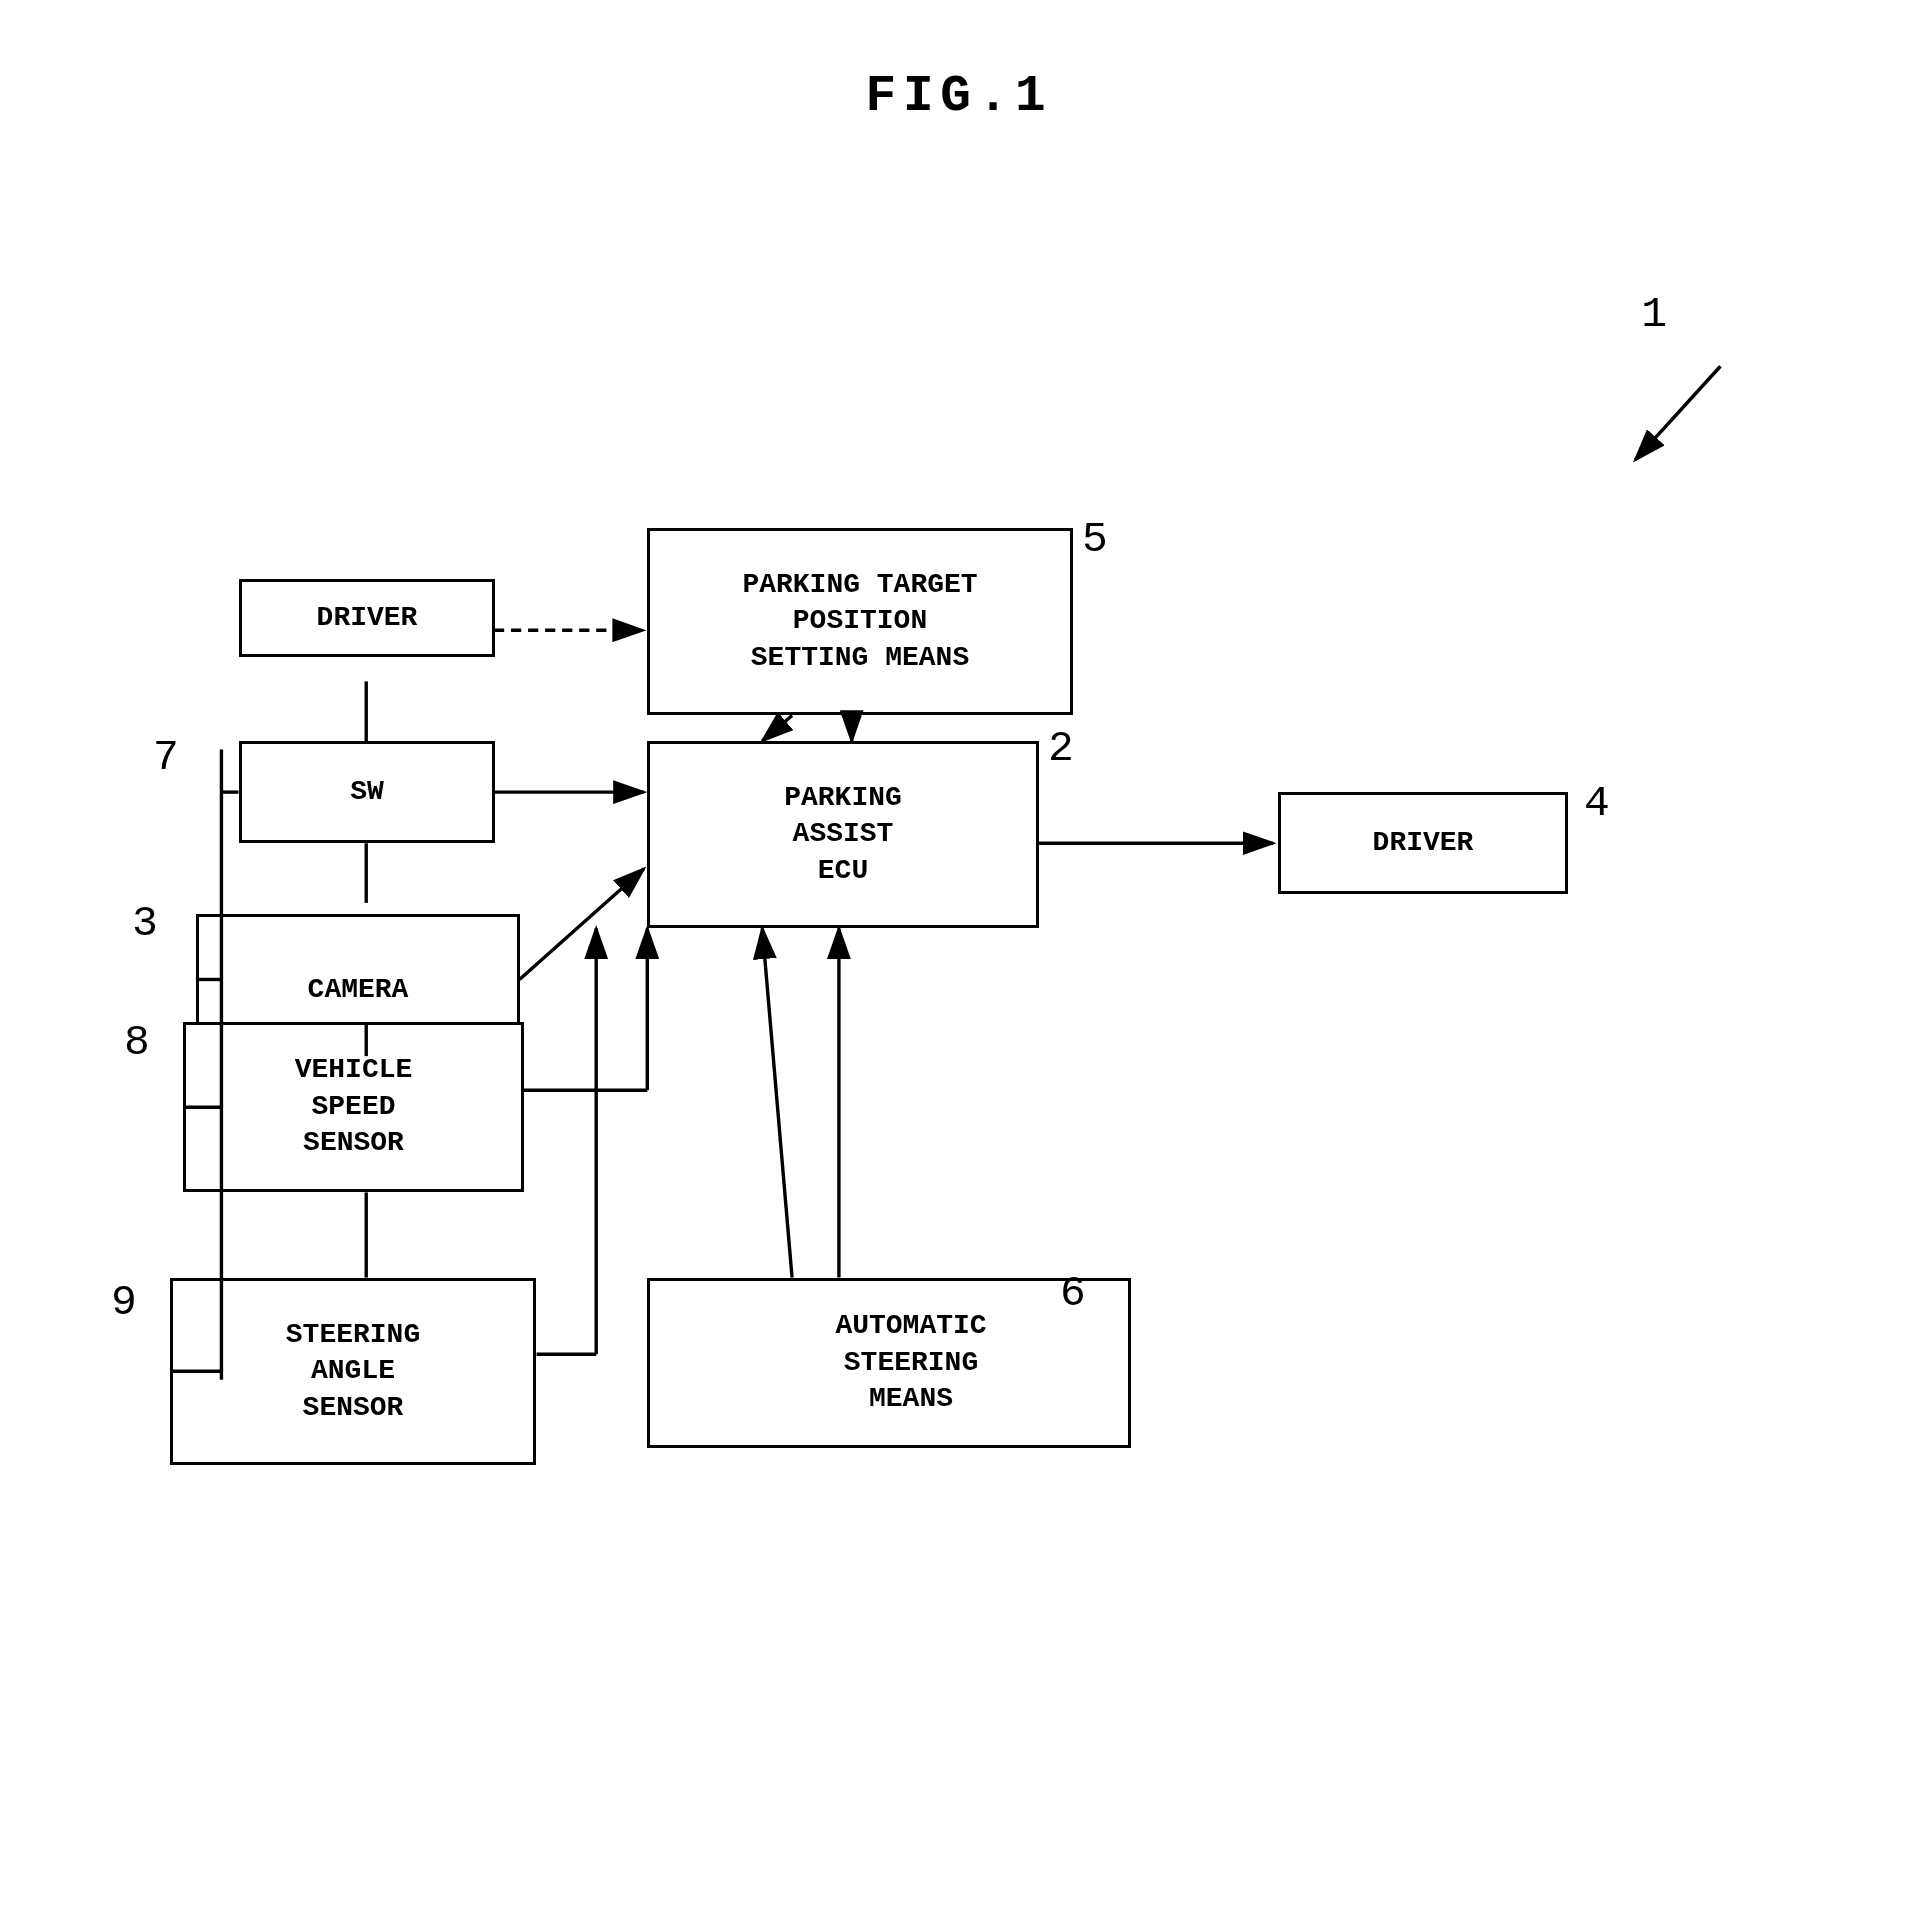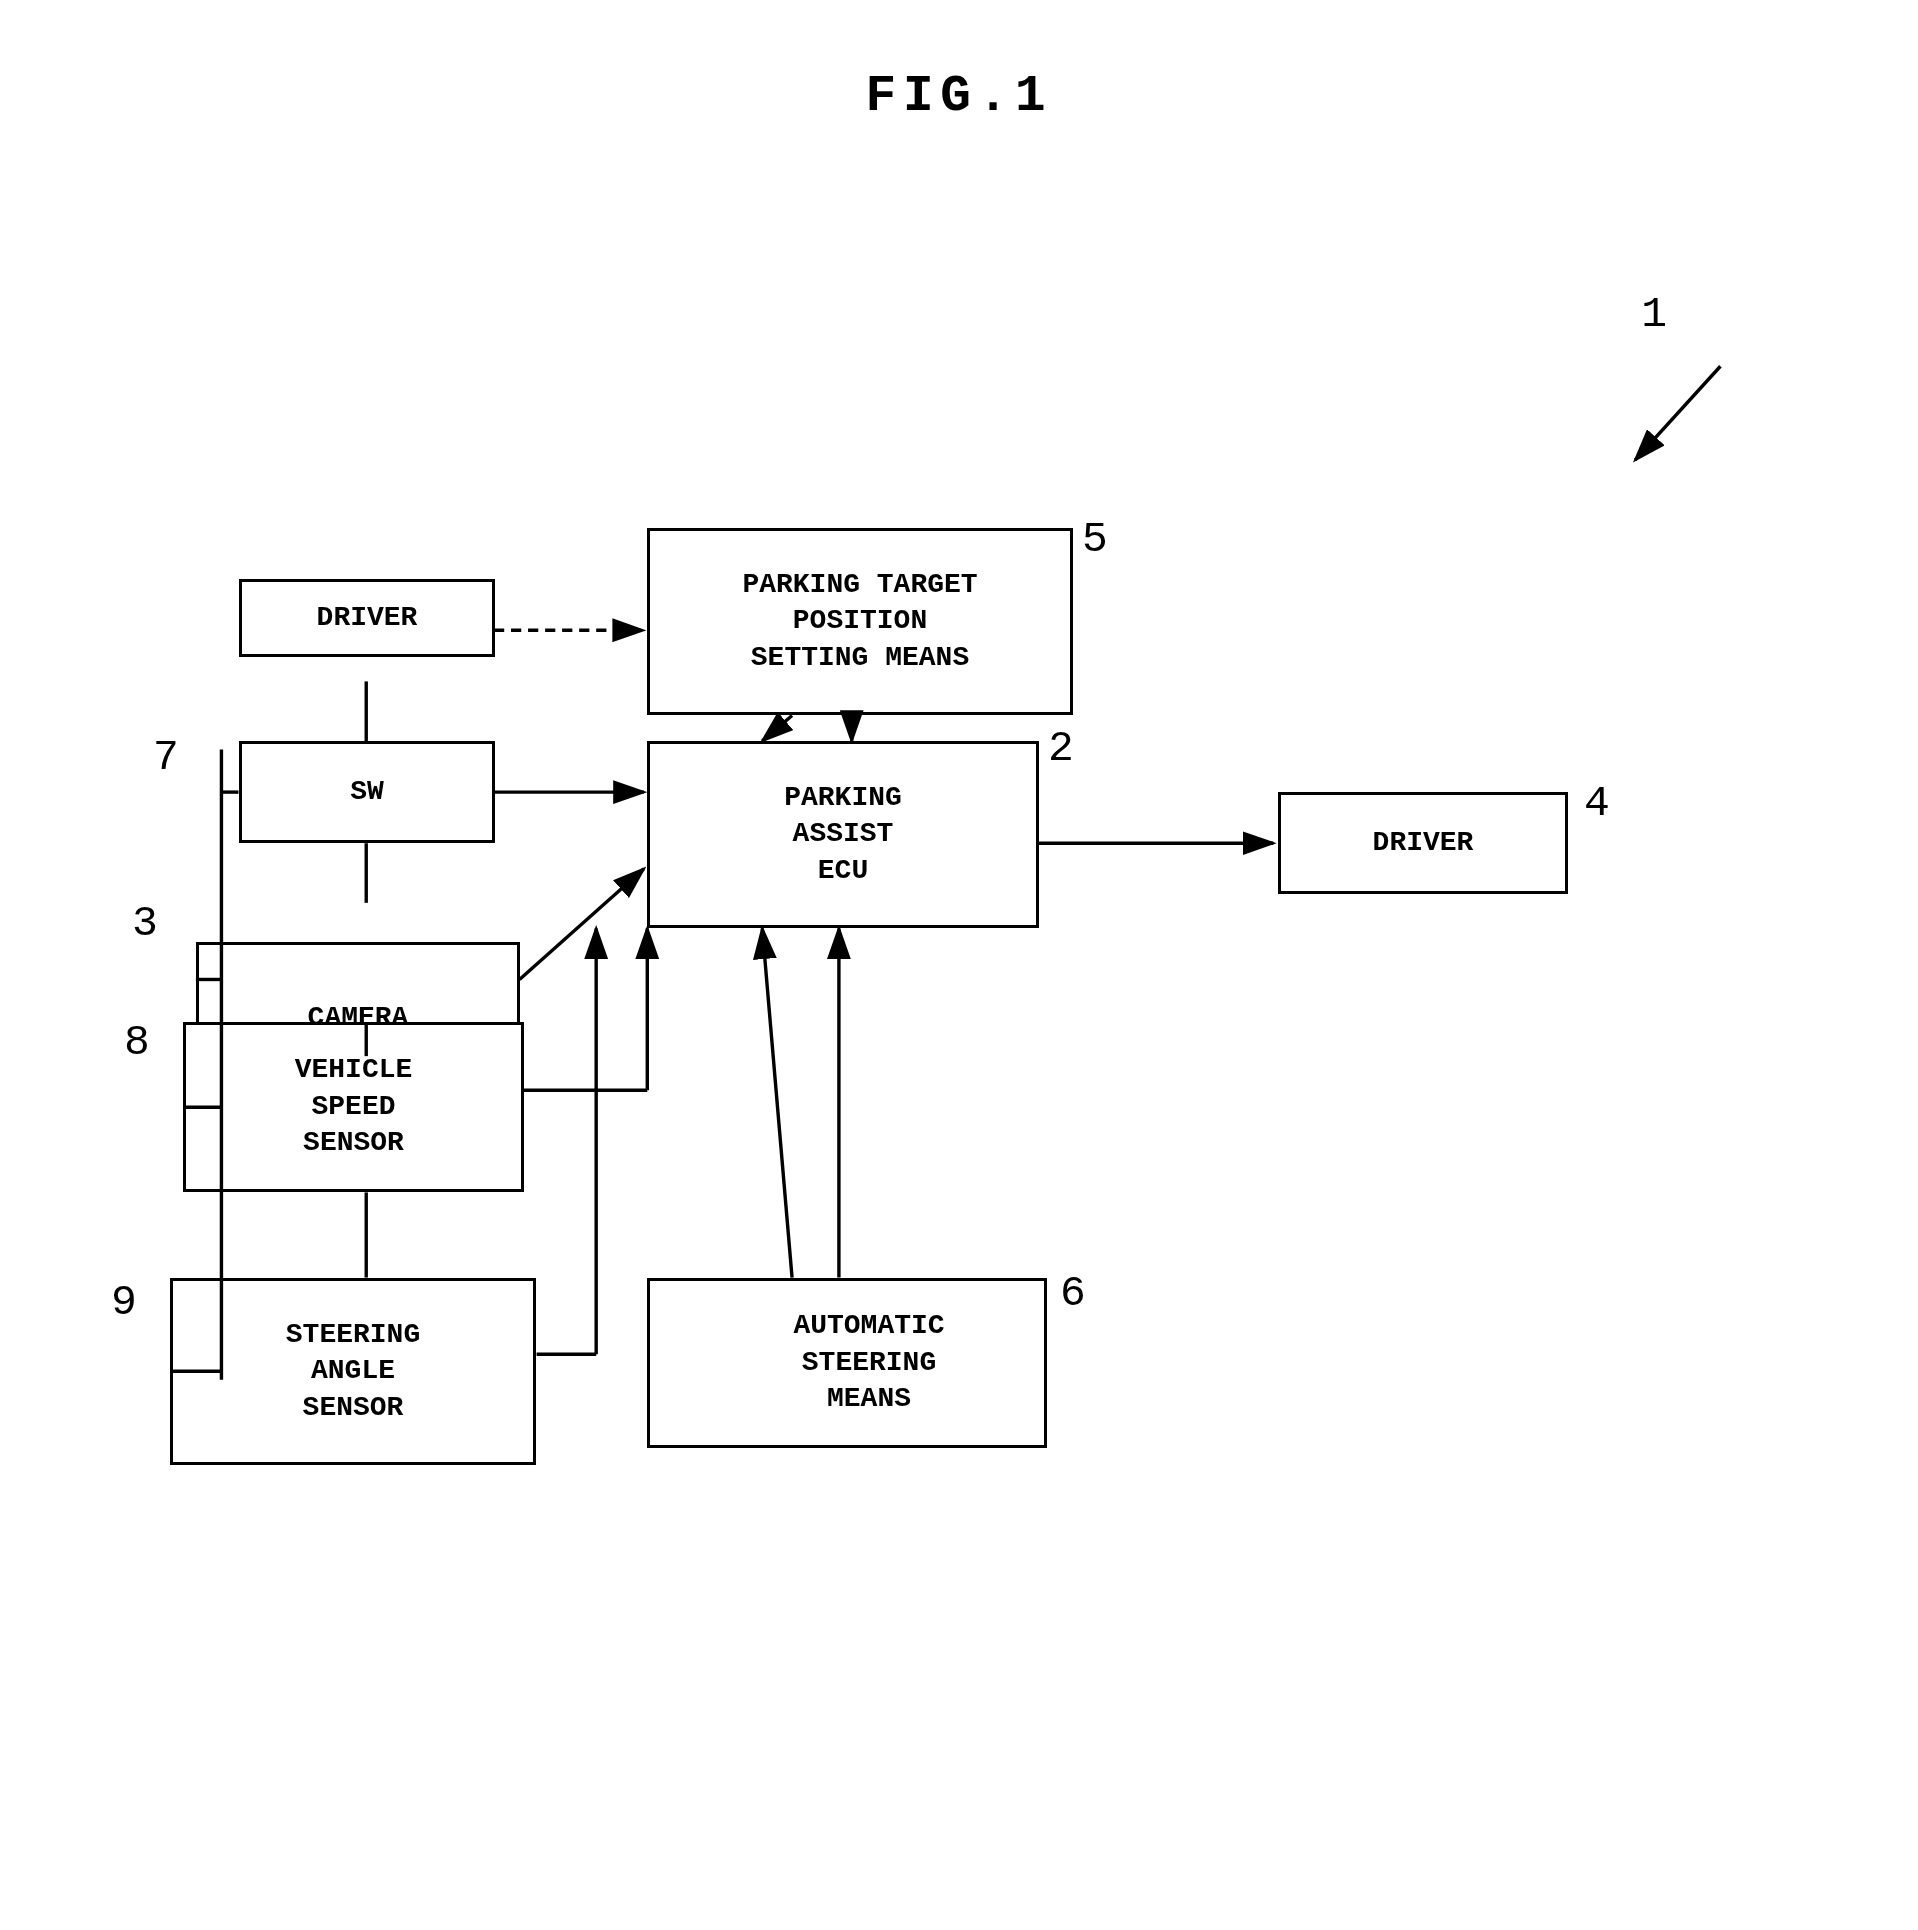"CAMERA" .box-camera { top: 942px -> 914px }
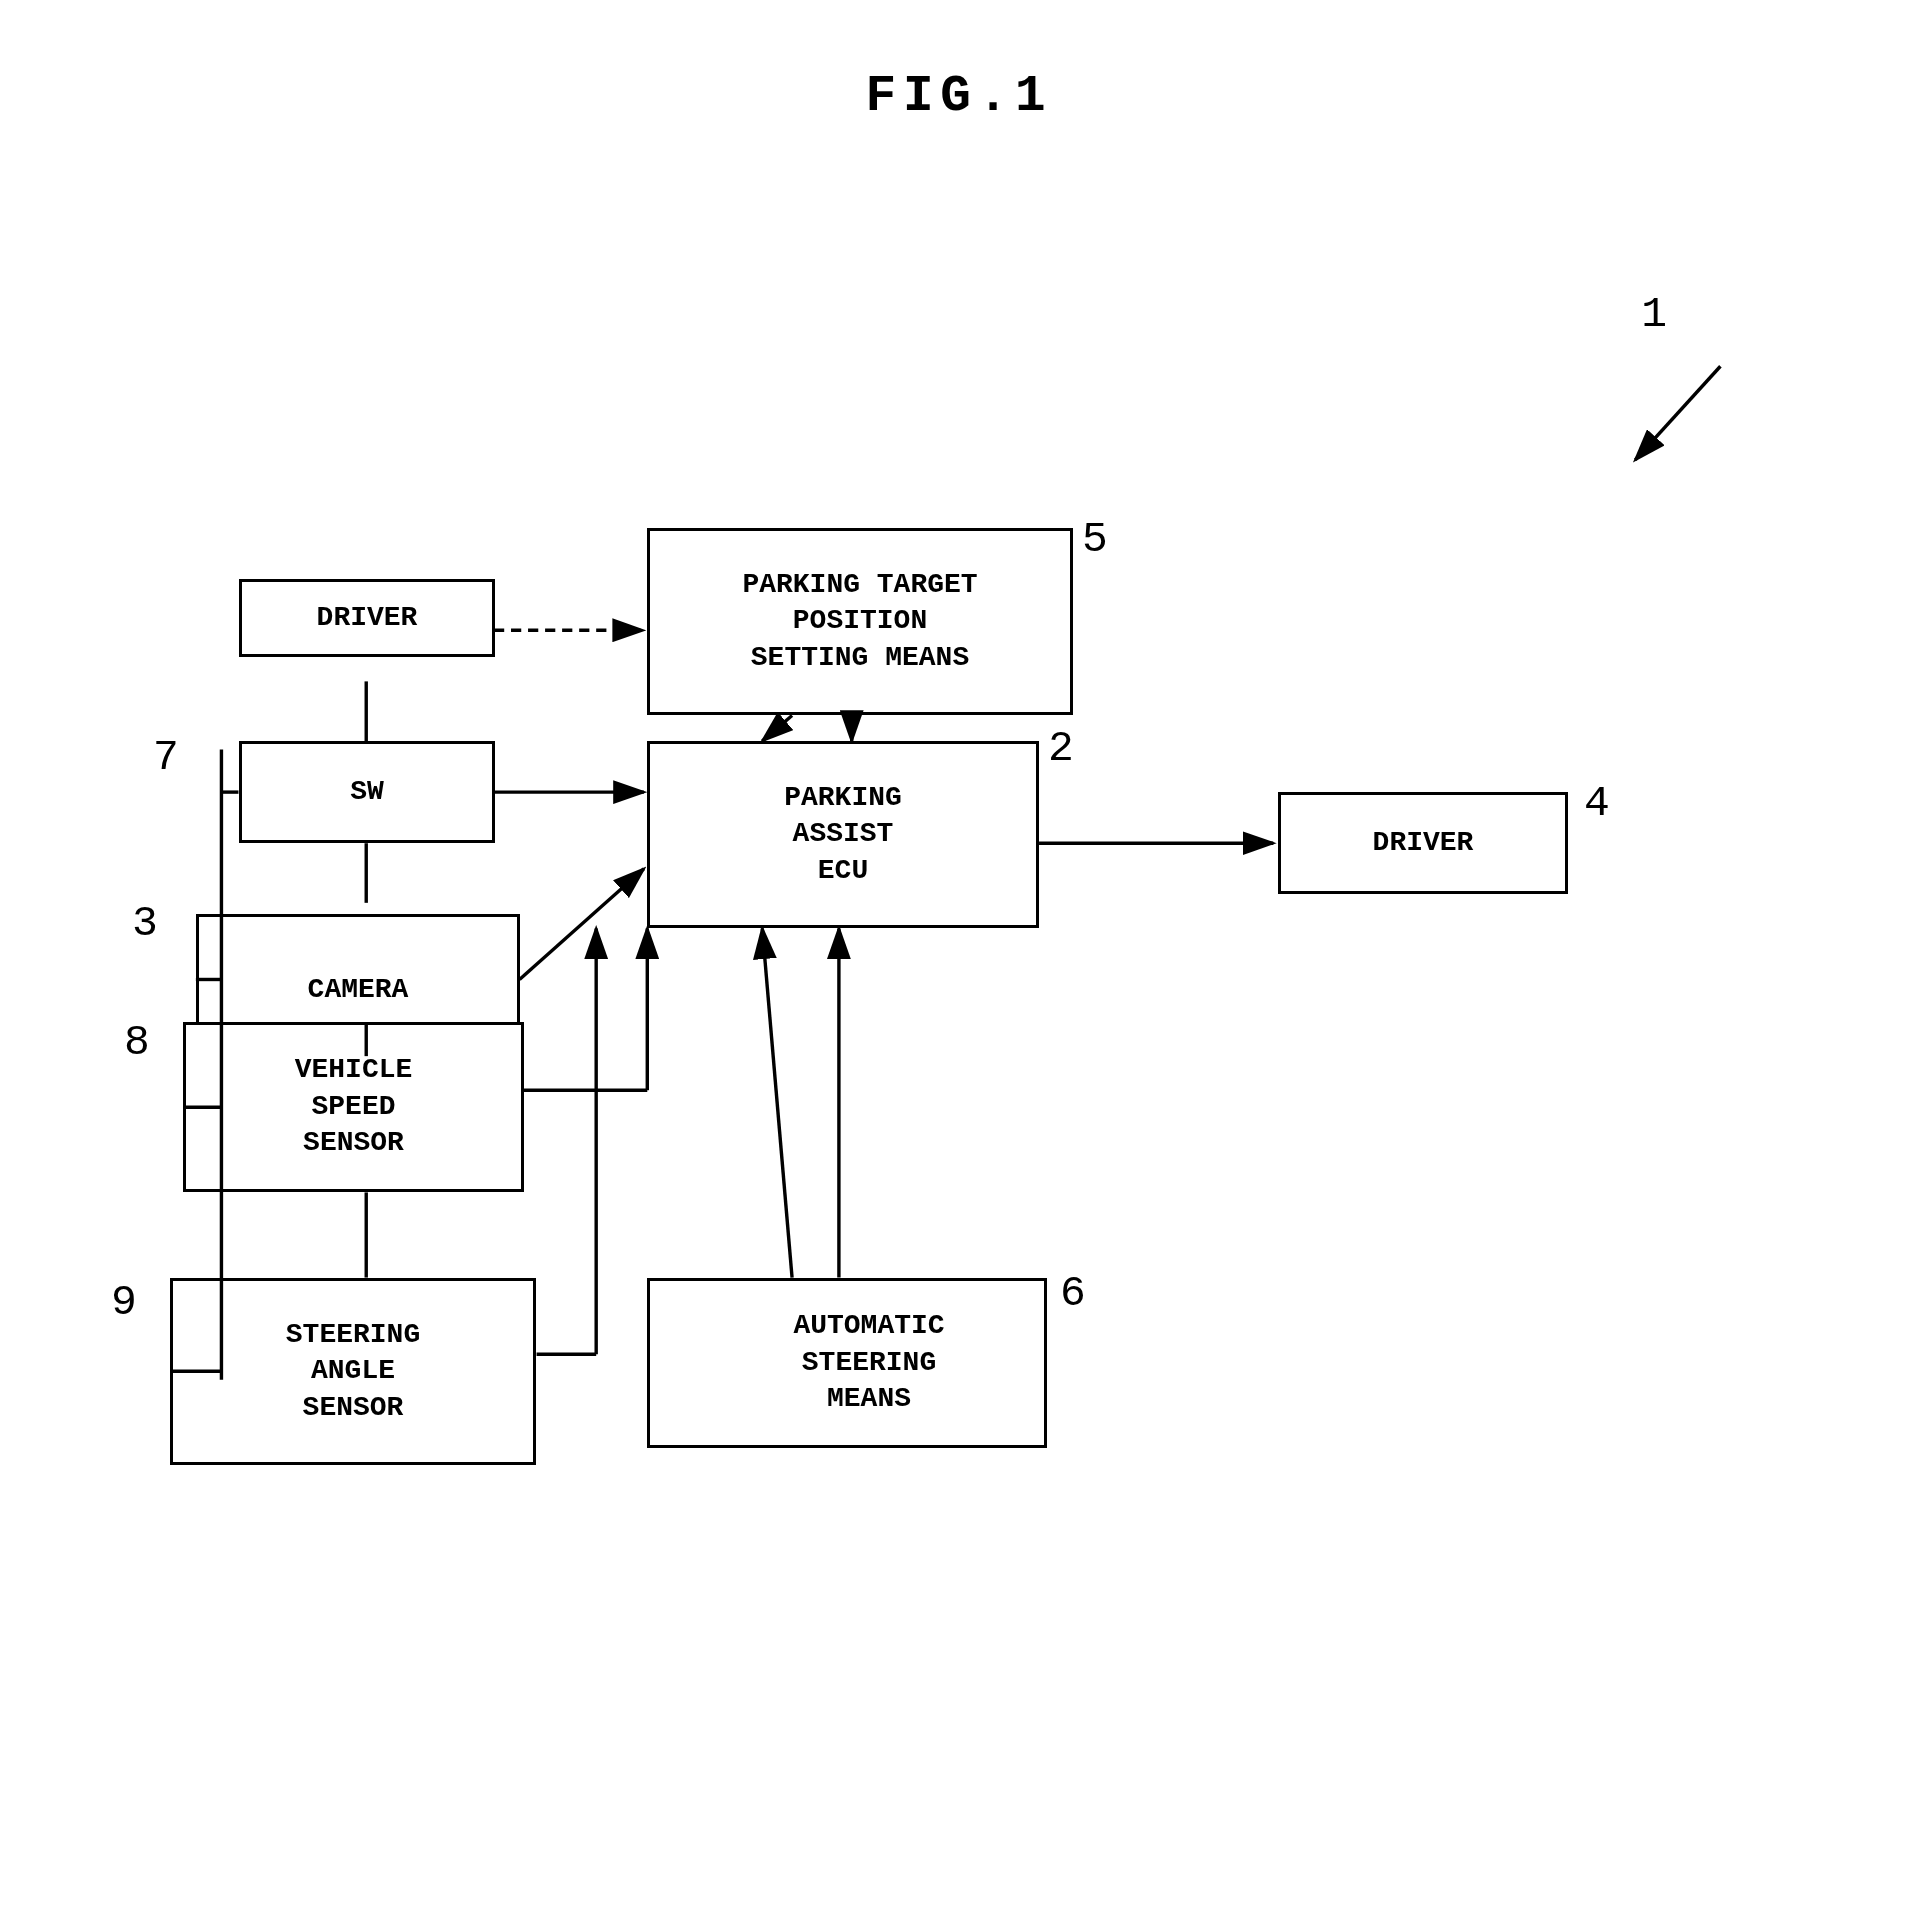"AUTOMATIC" .box-auto-steering { width: 400px -> 484px }
